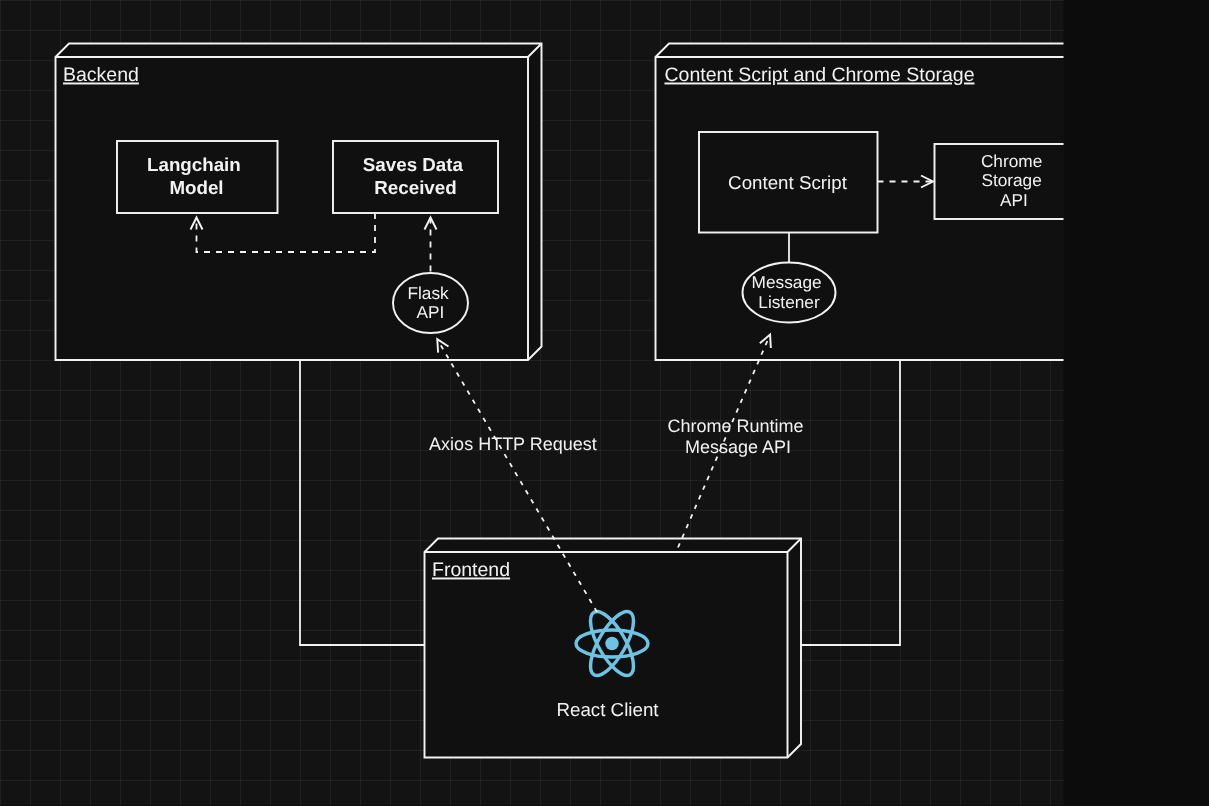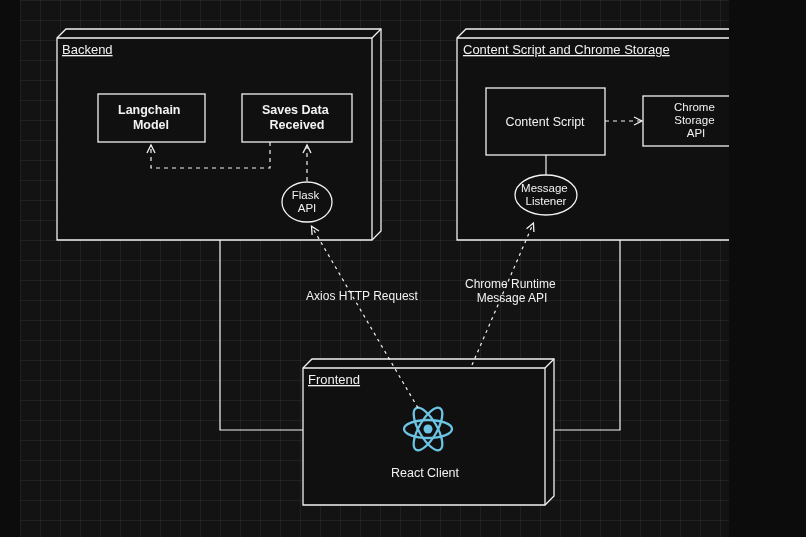"Backend" .canvas { margin-left: 20px -> none }
